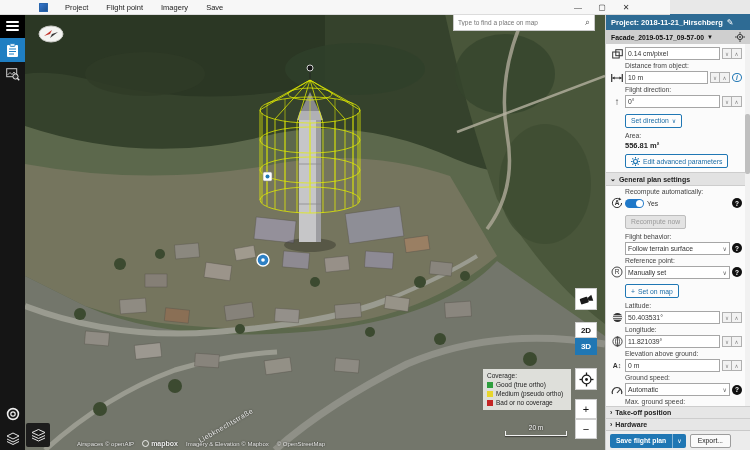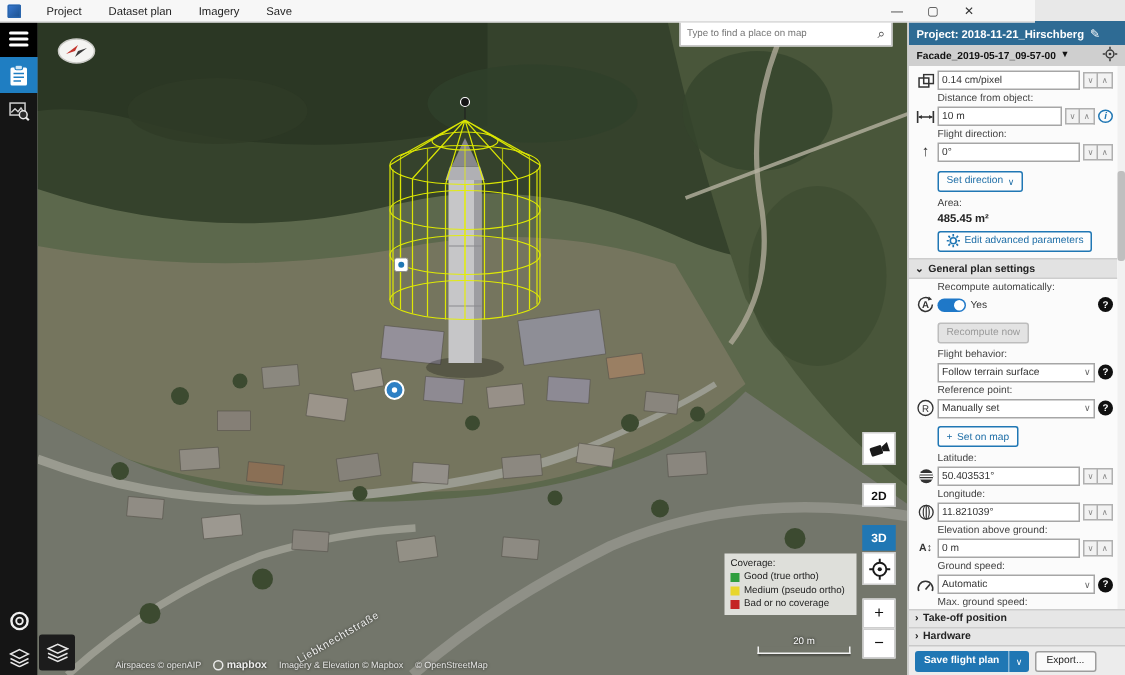"Project" .menubar { padding-left: none -> 34px; width: 690px -> 636px }
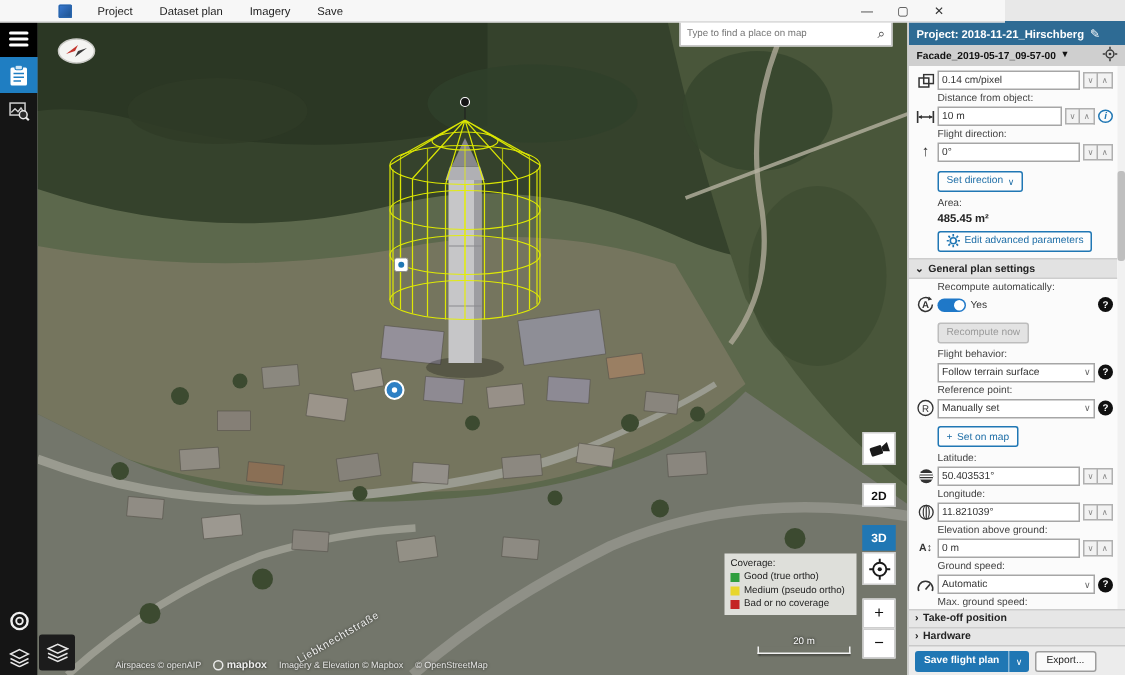"Dataset plan" div.menuitem { text: Dataset plan -> Flight point }
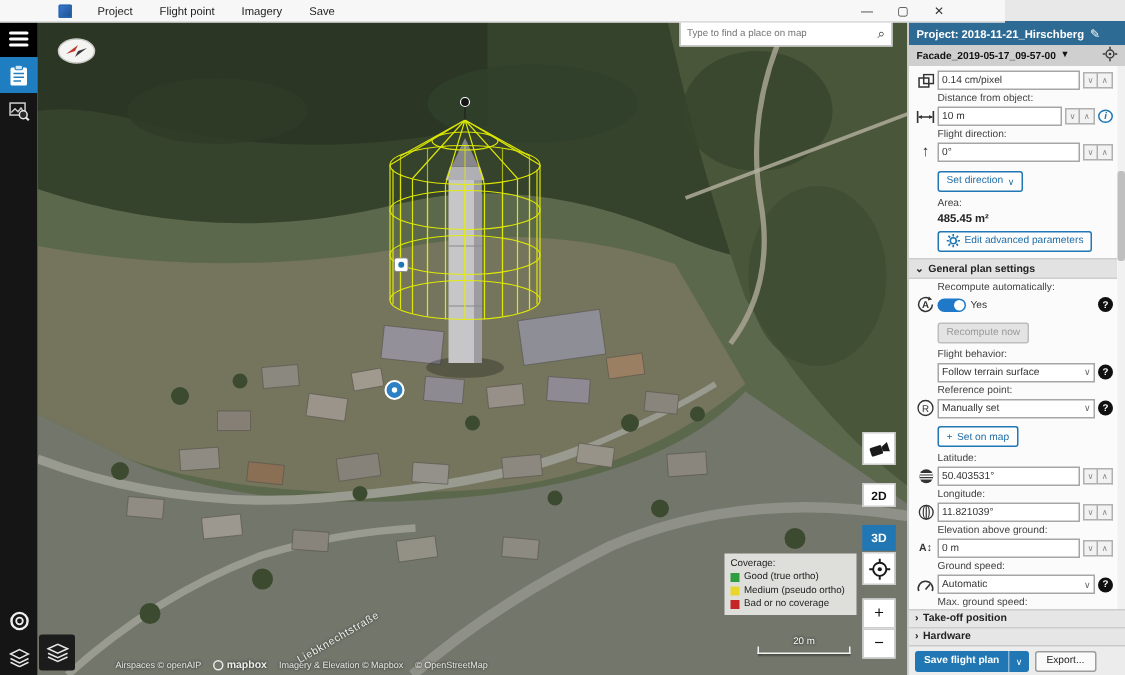"485.45 m²" div.areaval { text: 485.45 -> 556.81 }
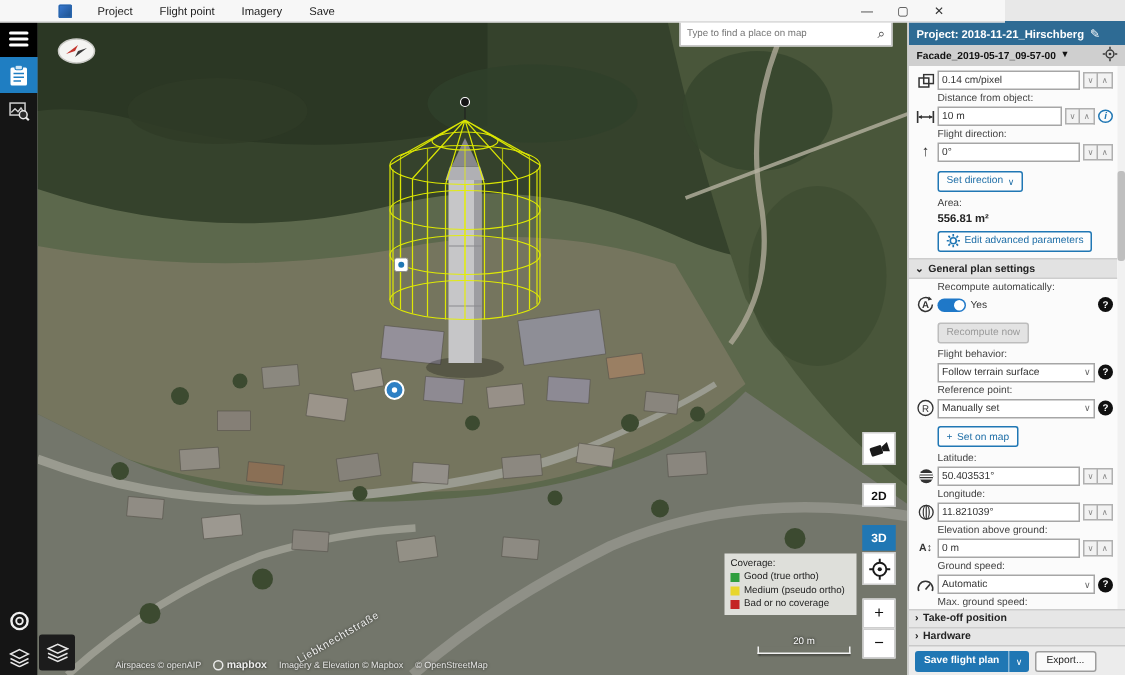"3D" .btn3d { margin-top: 12px -> none }
